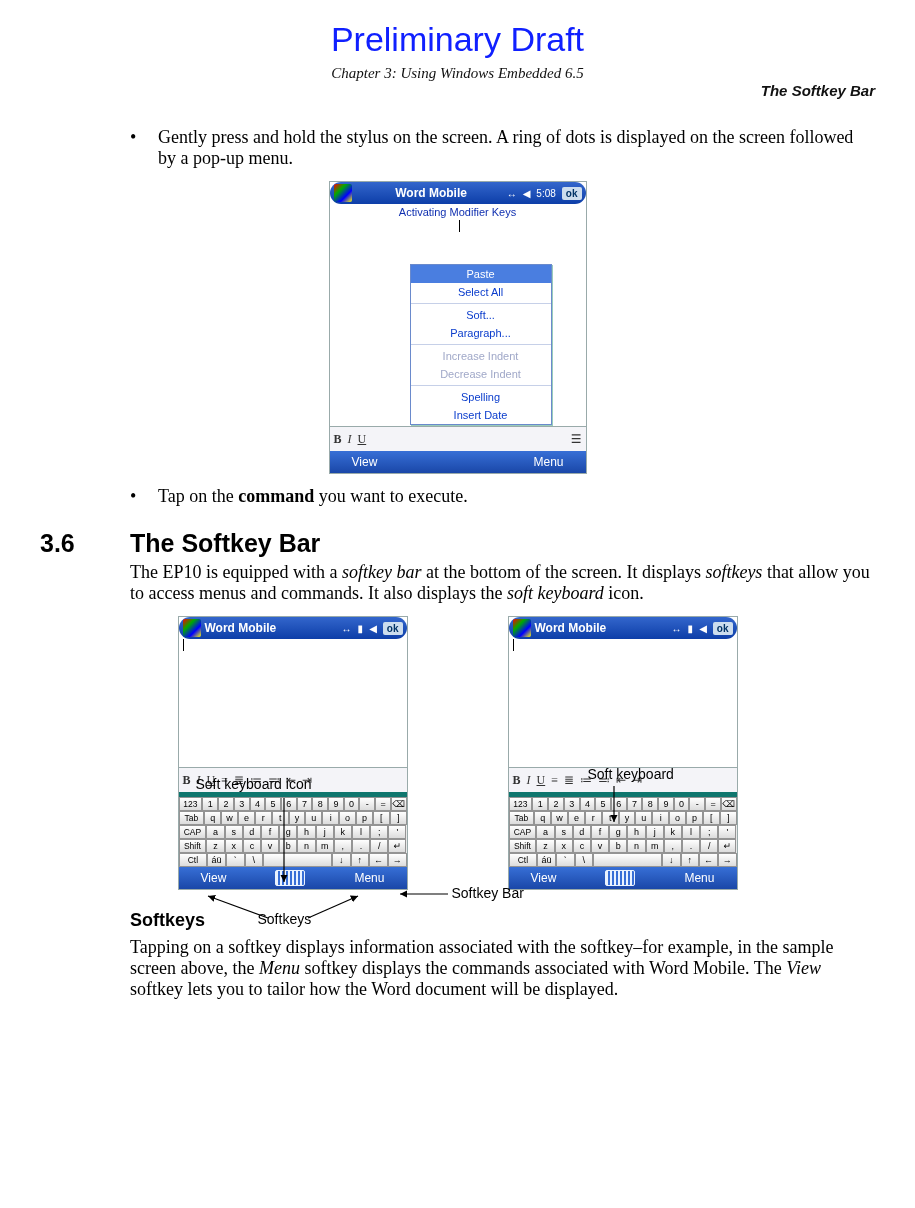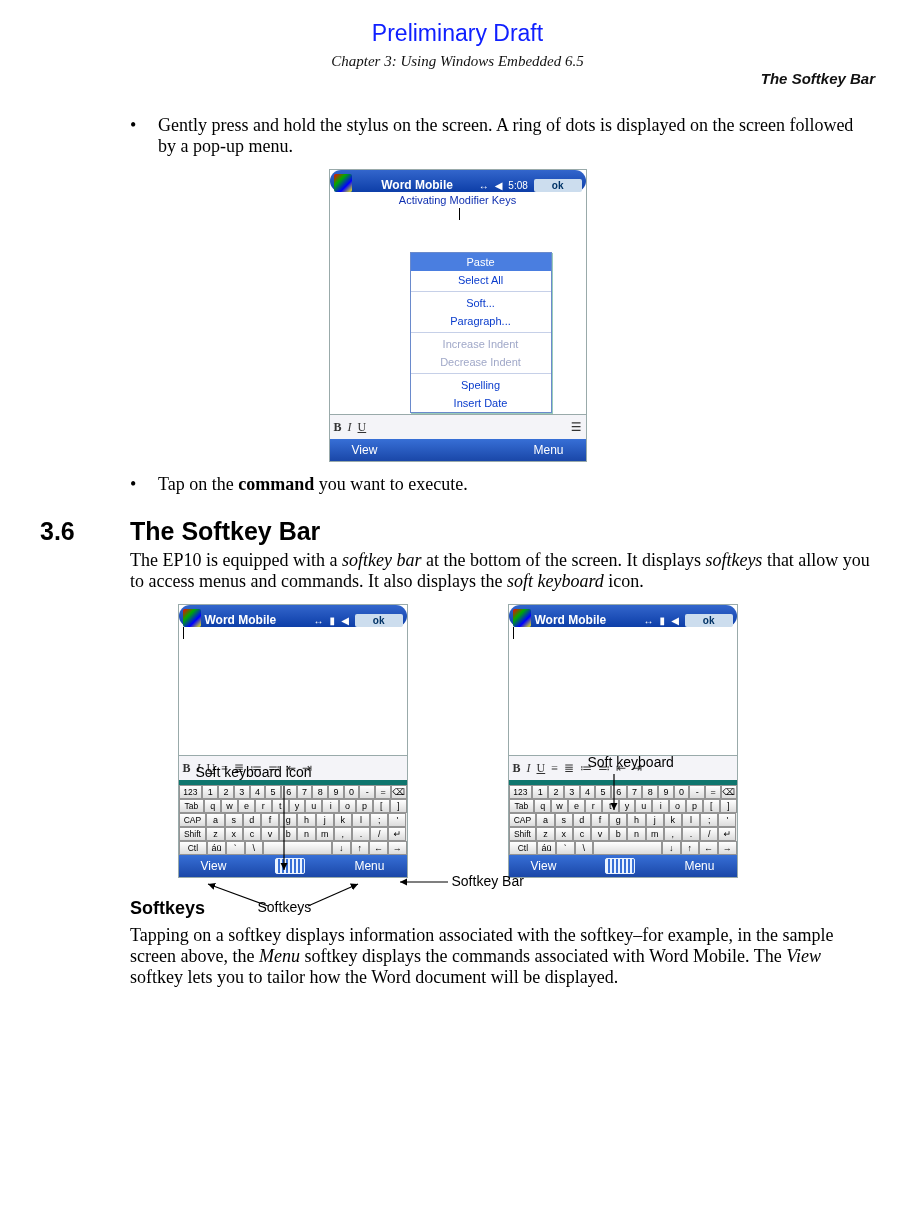"Preliminary Draft" .watermark { font-size: 23px -> 34px }
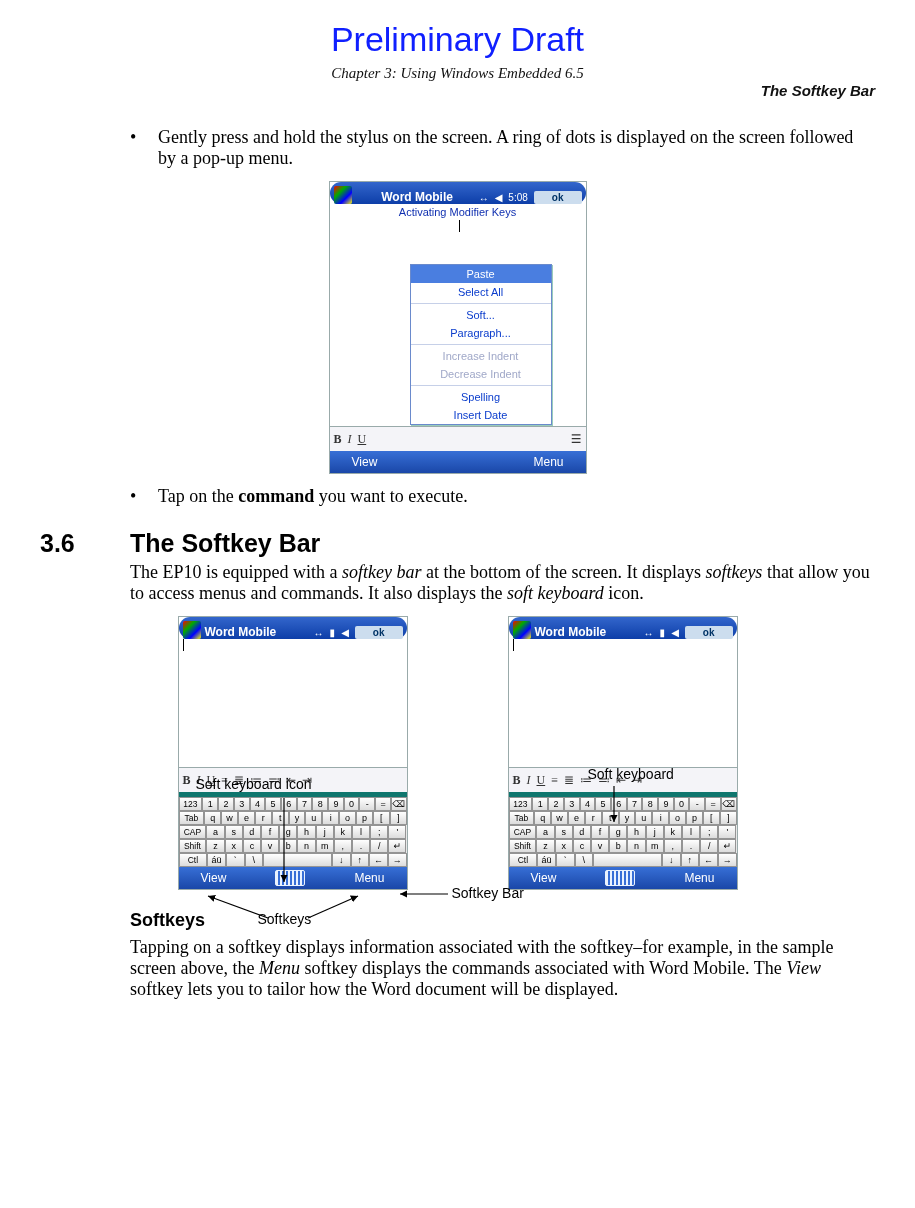"Word Mobile" .wm-title { align-items: flex-end -> center }
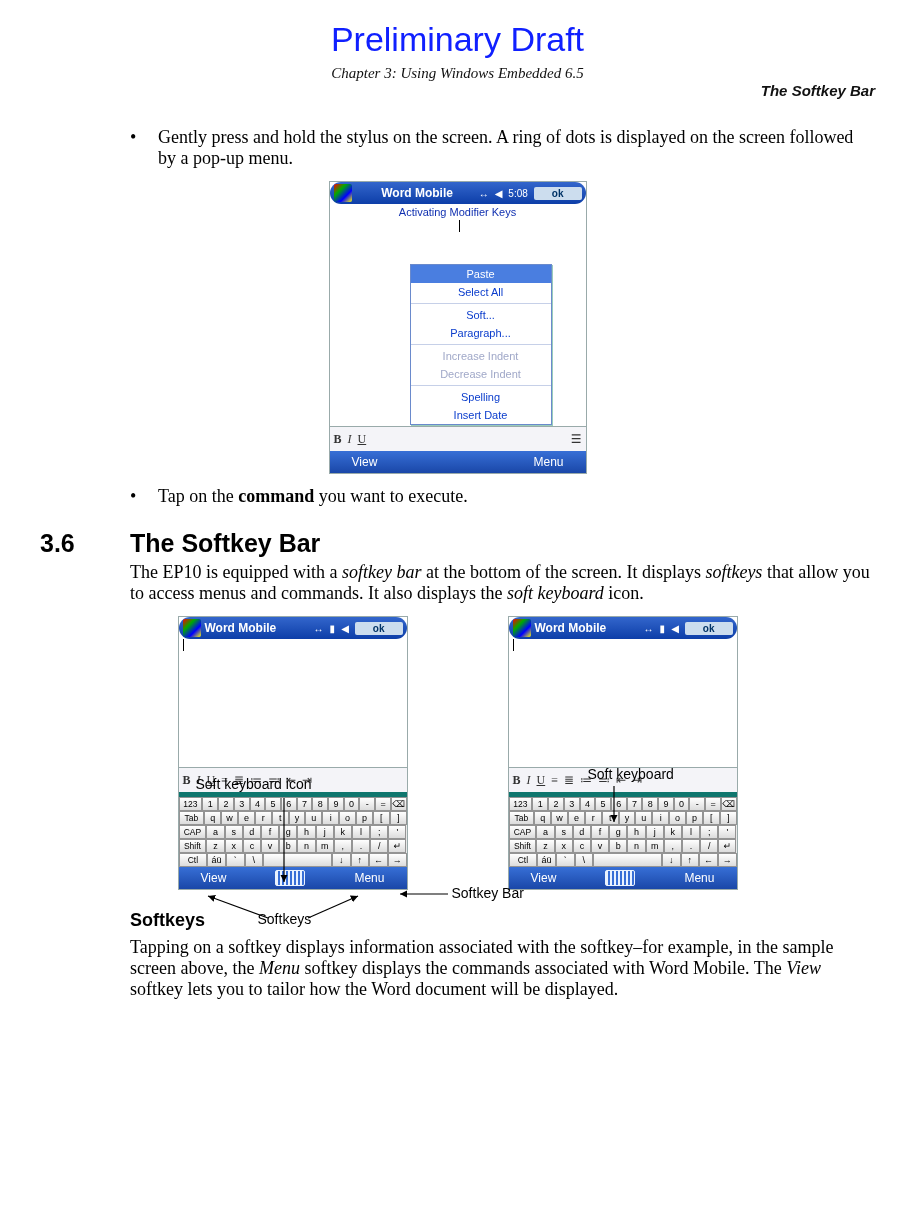"ok" .wm-title .ok { padding: 1px 18px -> 1px 4px }
